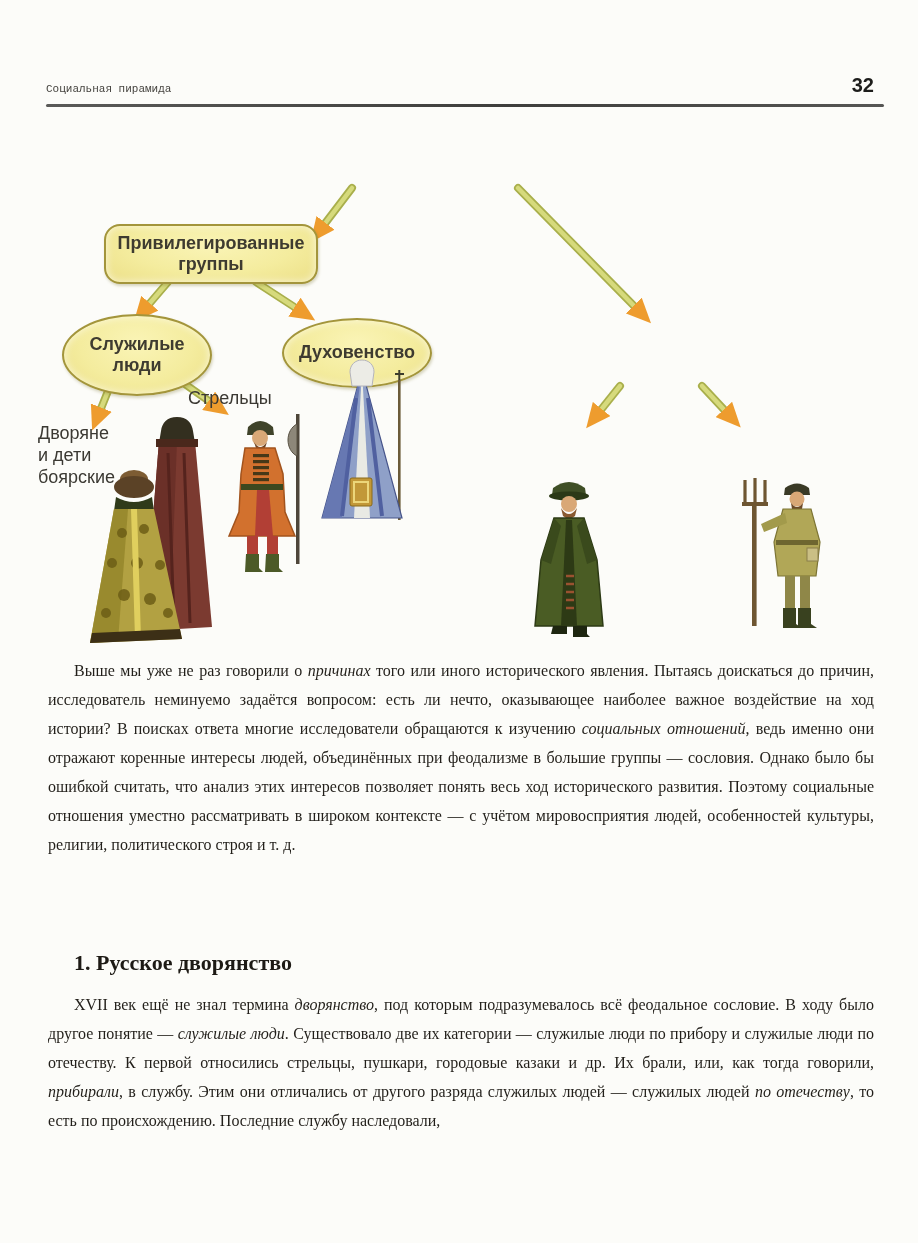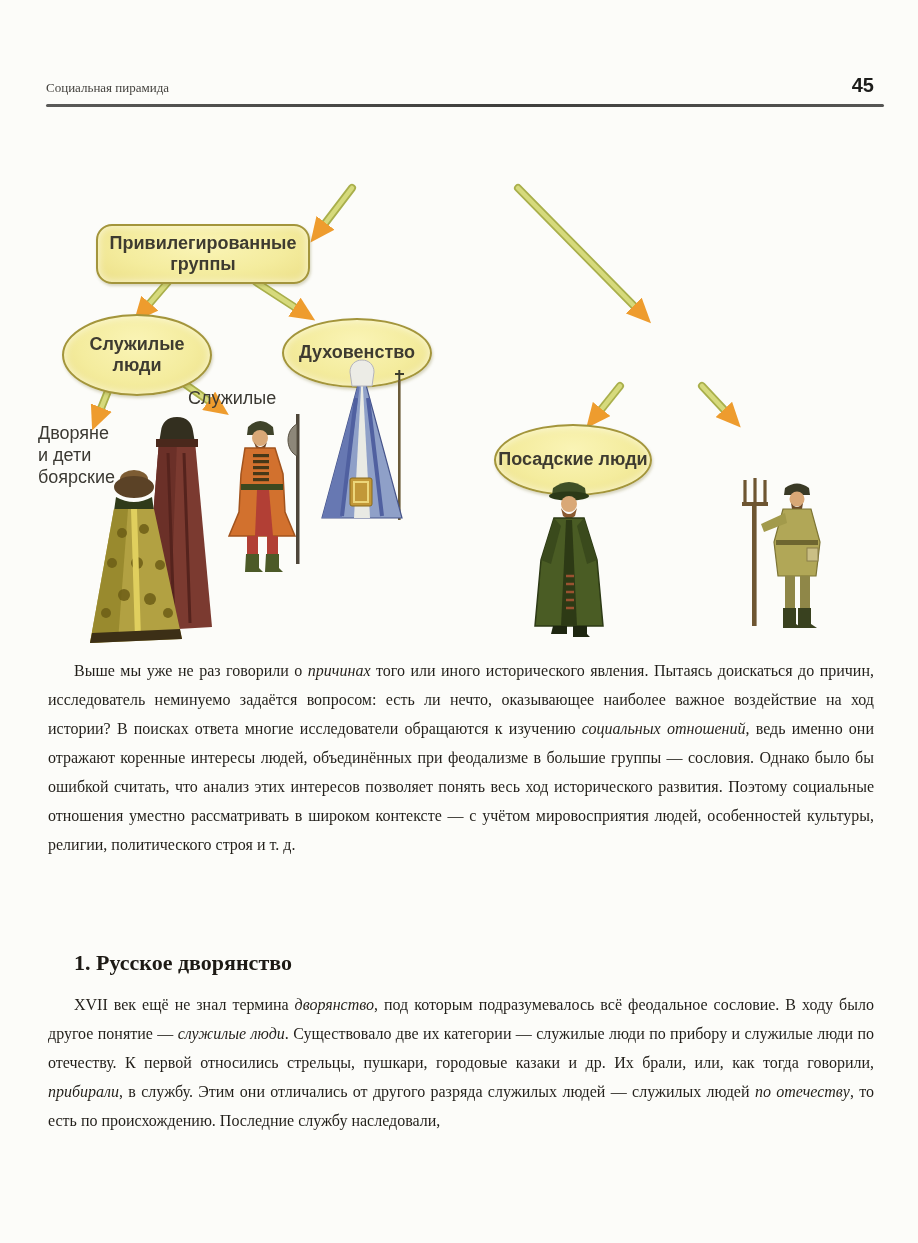"Социальная пирамида" .running-title { font-family: Liberation Serif, serif -> Liberation Mono, monospace; font-size: 13px -> 11px }
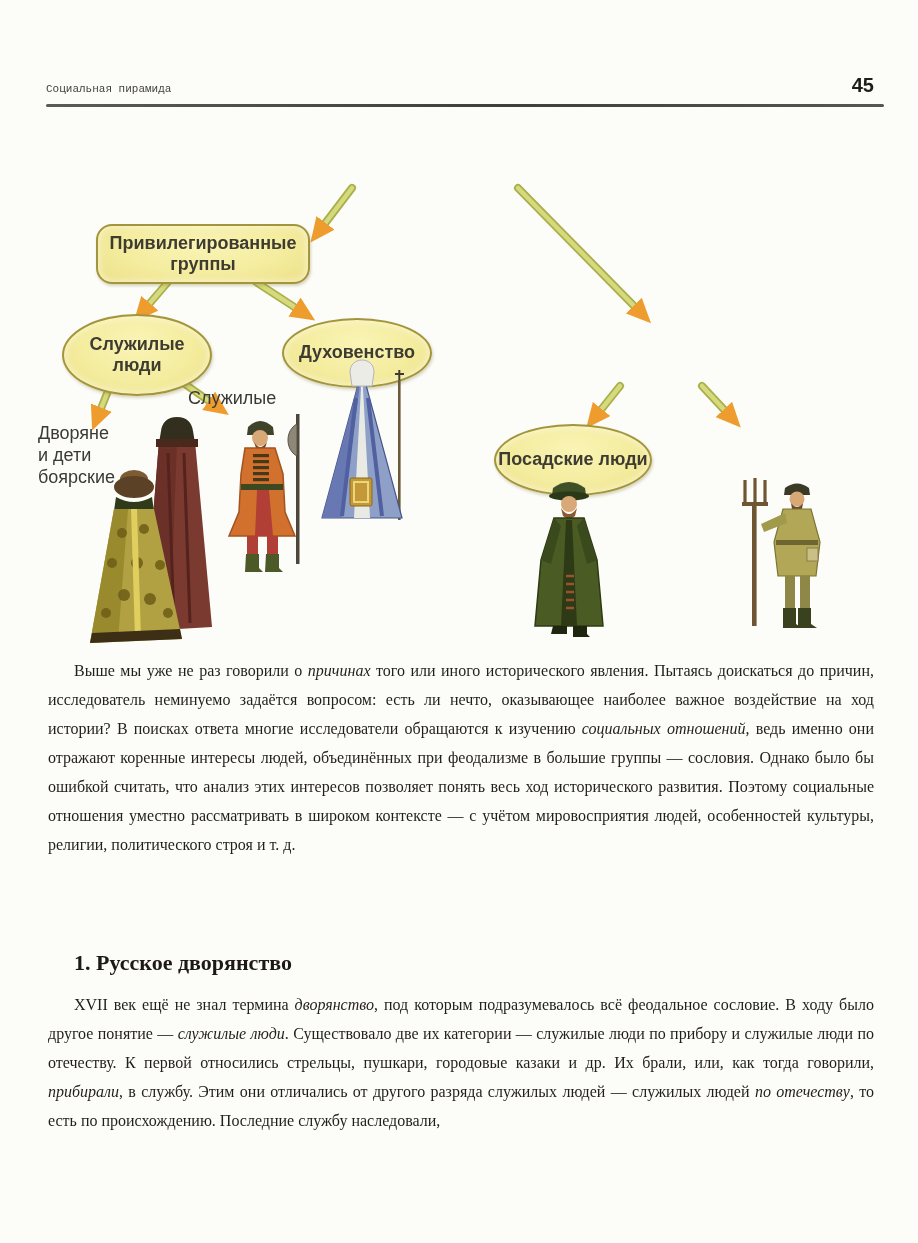"45" span.page-number { text: 45 -> 32 }
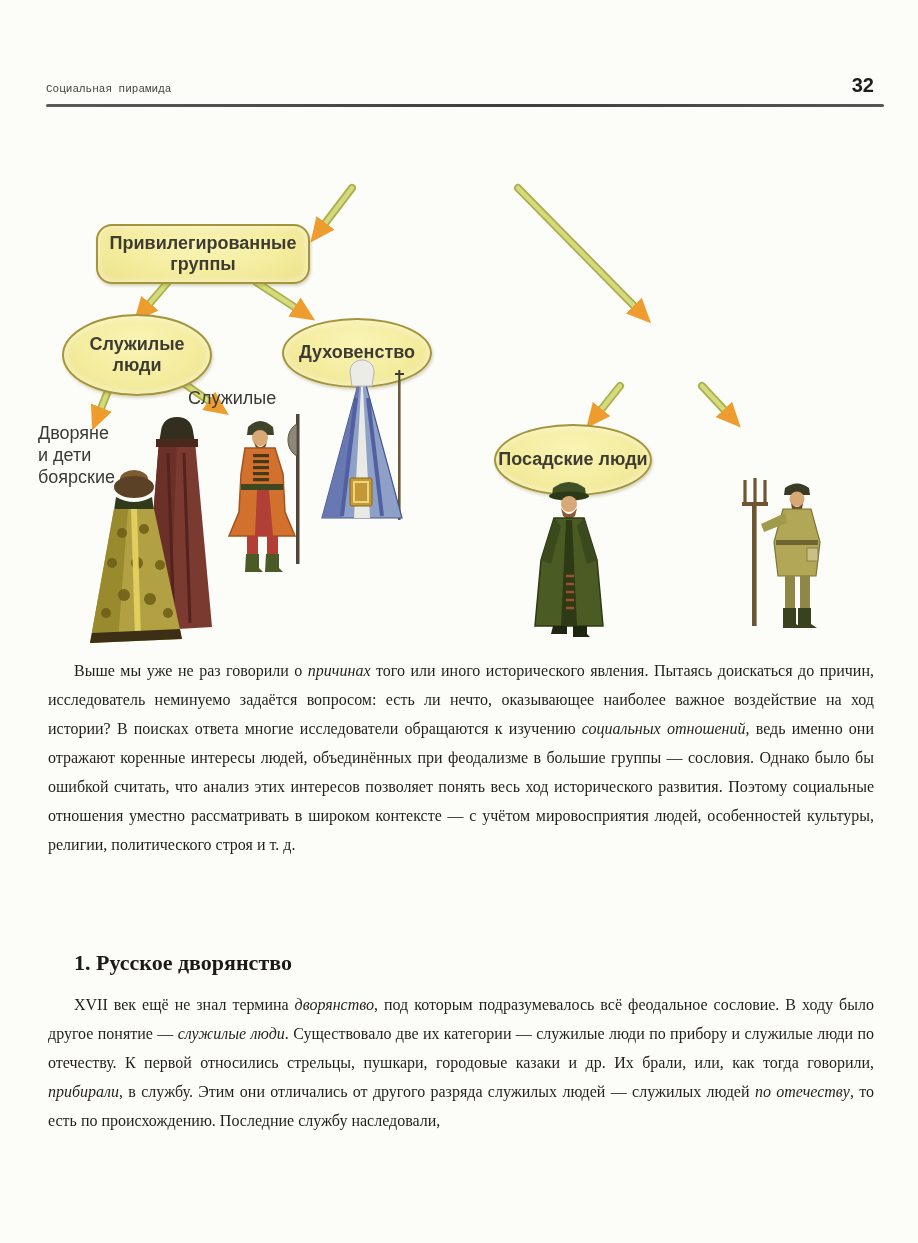"Привилегированные группы" .rrect { margin-left: none -> 8px }
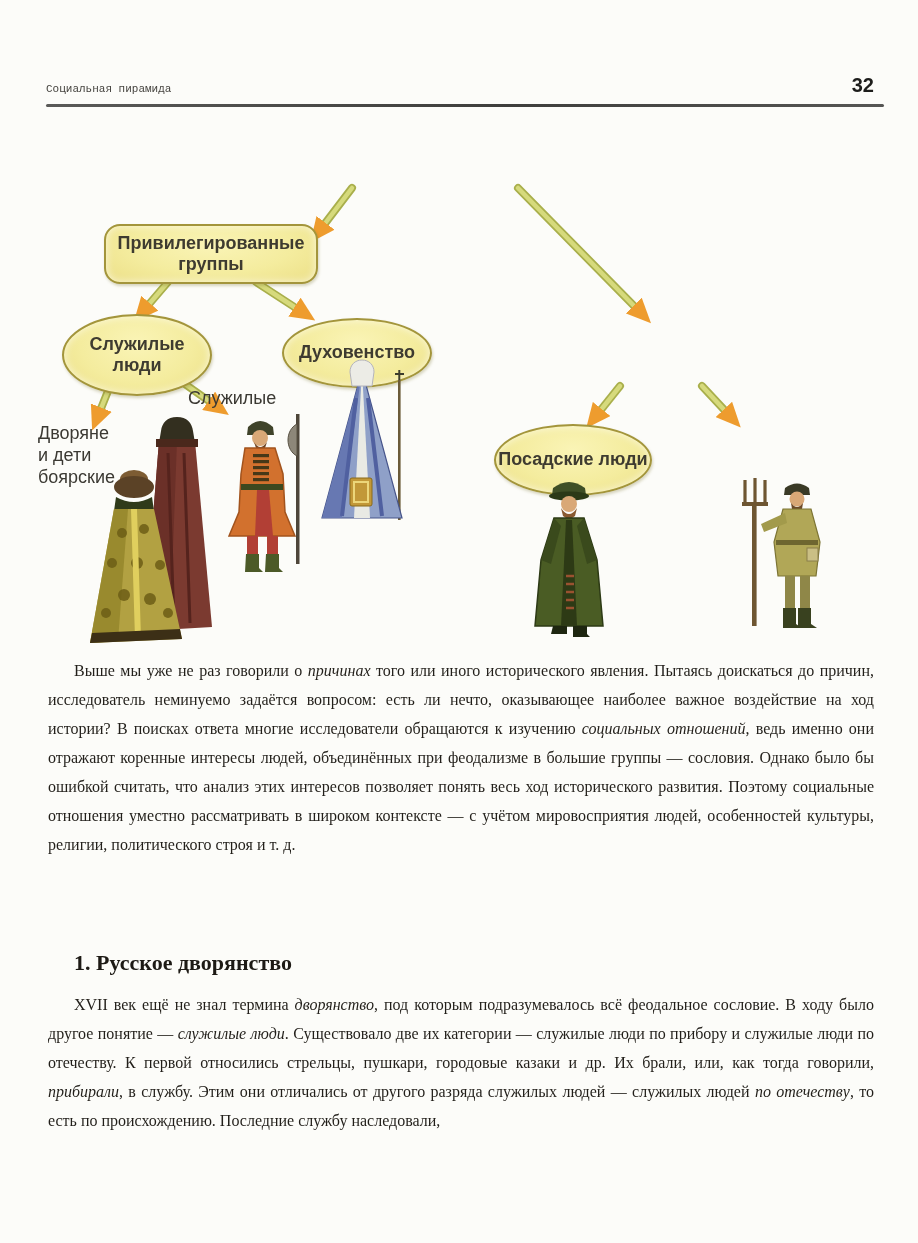"Служилые" div.fig-label { text: Служилые -> Стрельцы }
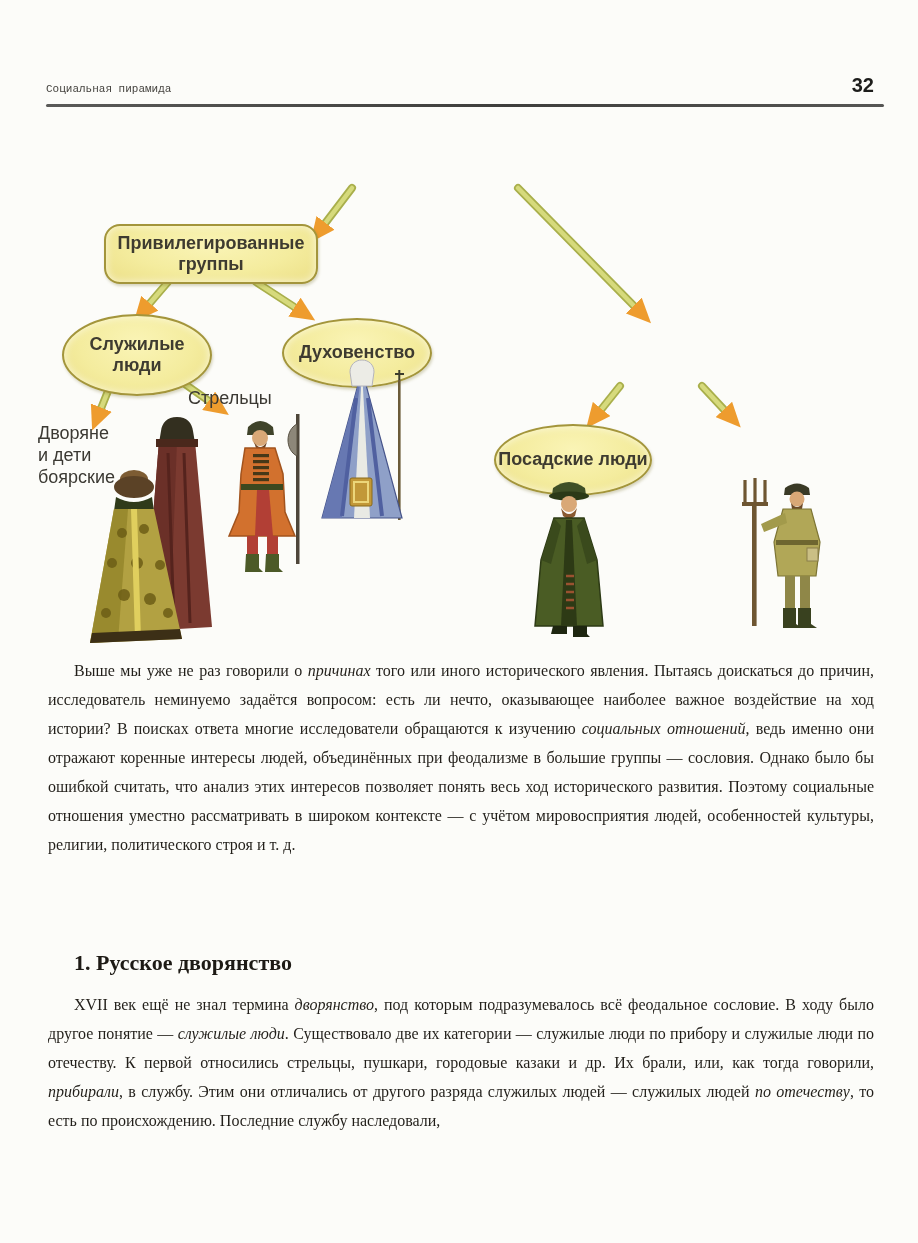"Посадские люди" div.node { html: <div> <span>Посадские люди</span> </div> -> none }
